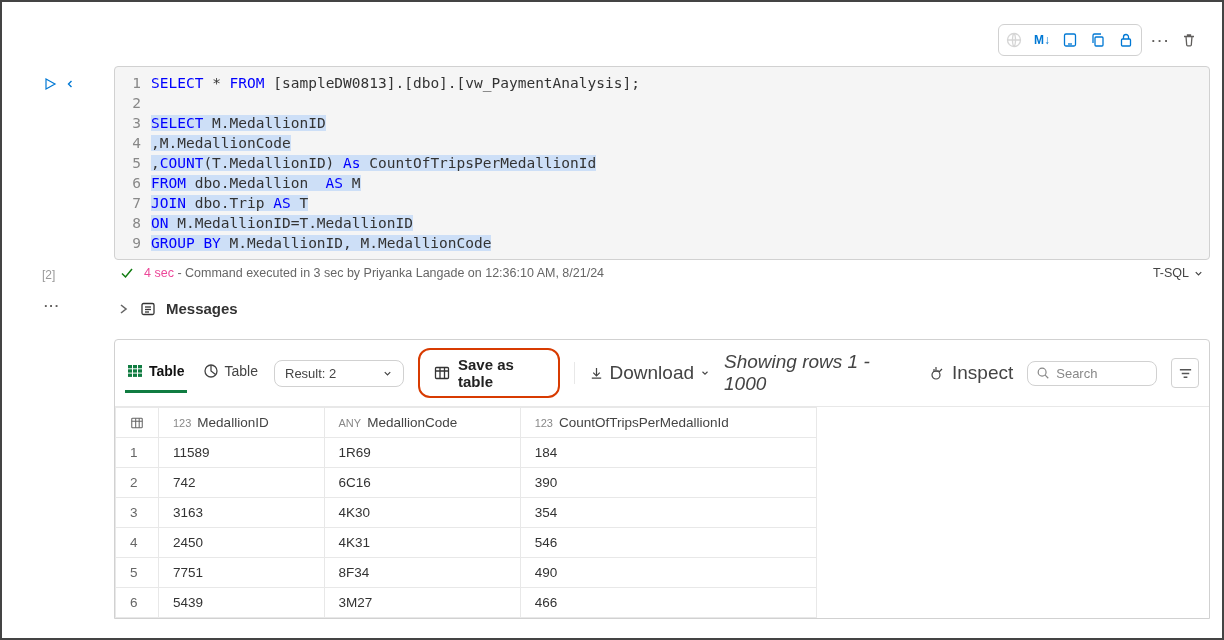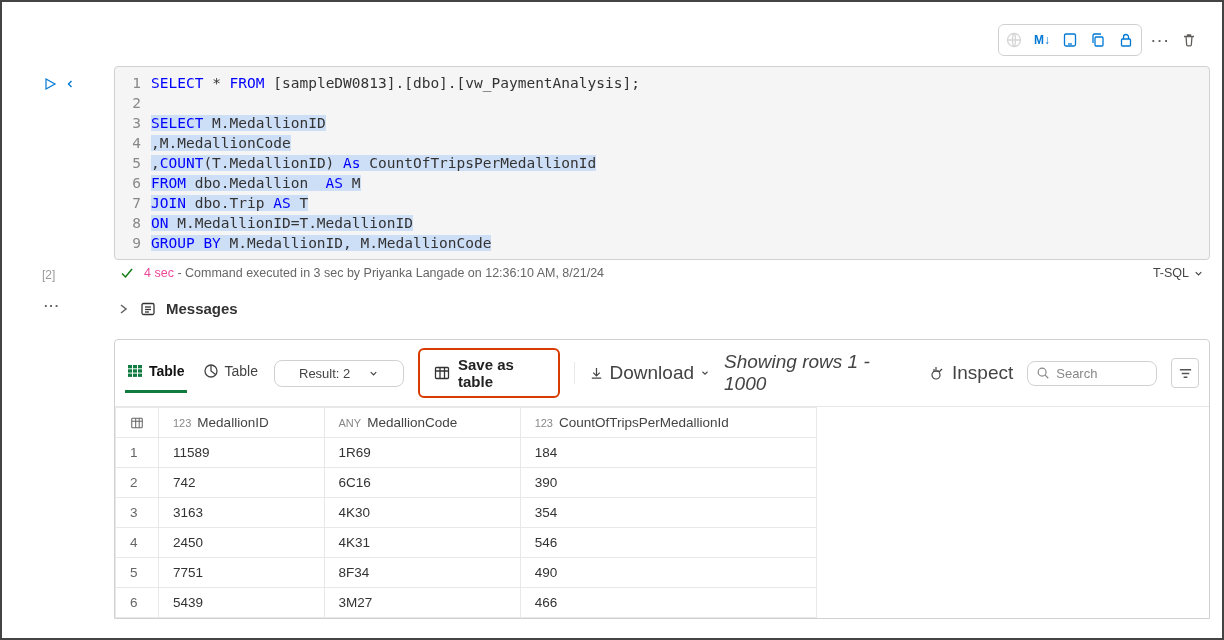"Result: 2" .pill { padding: 5px 24px -> 5px 10px }
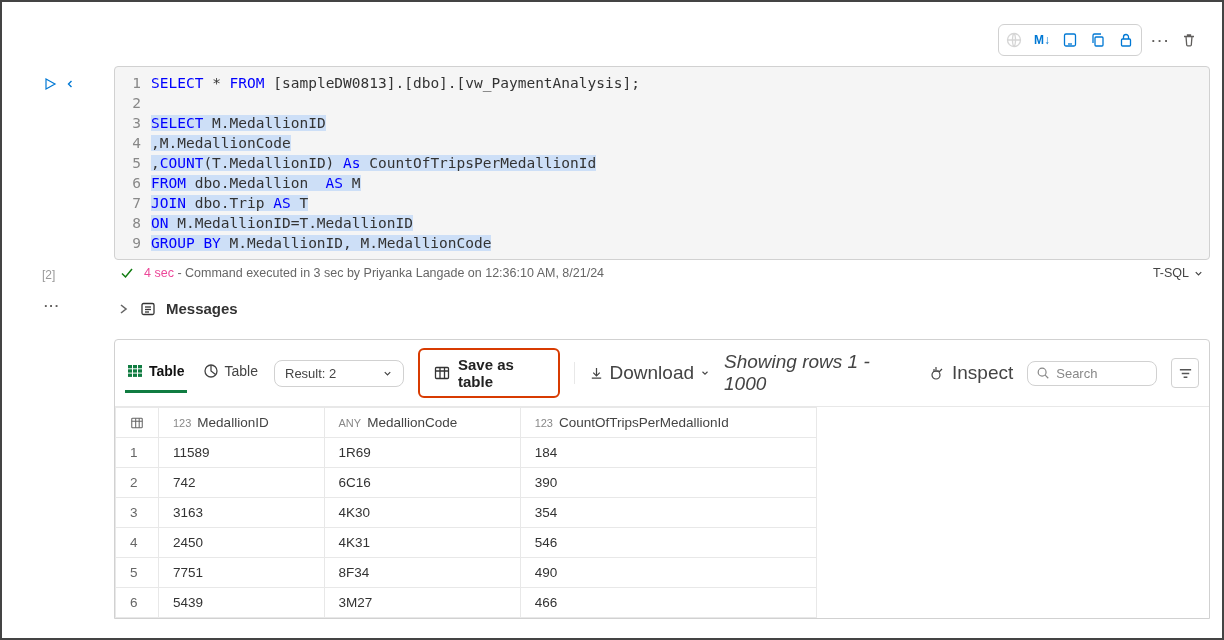"Save as table" .save-btn { border-radius: 6px -> 12px }
